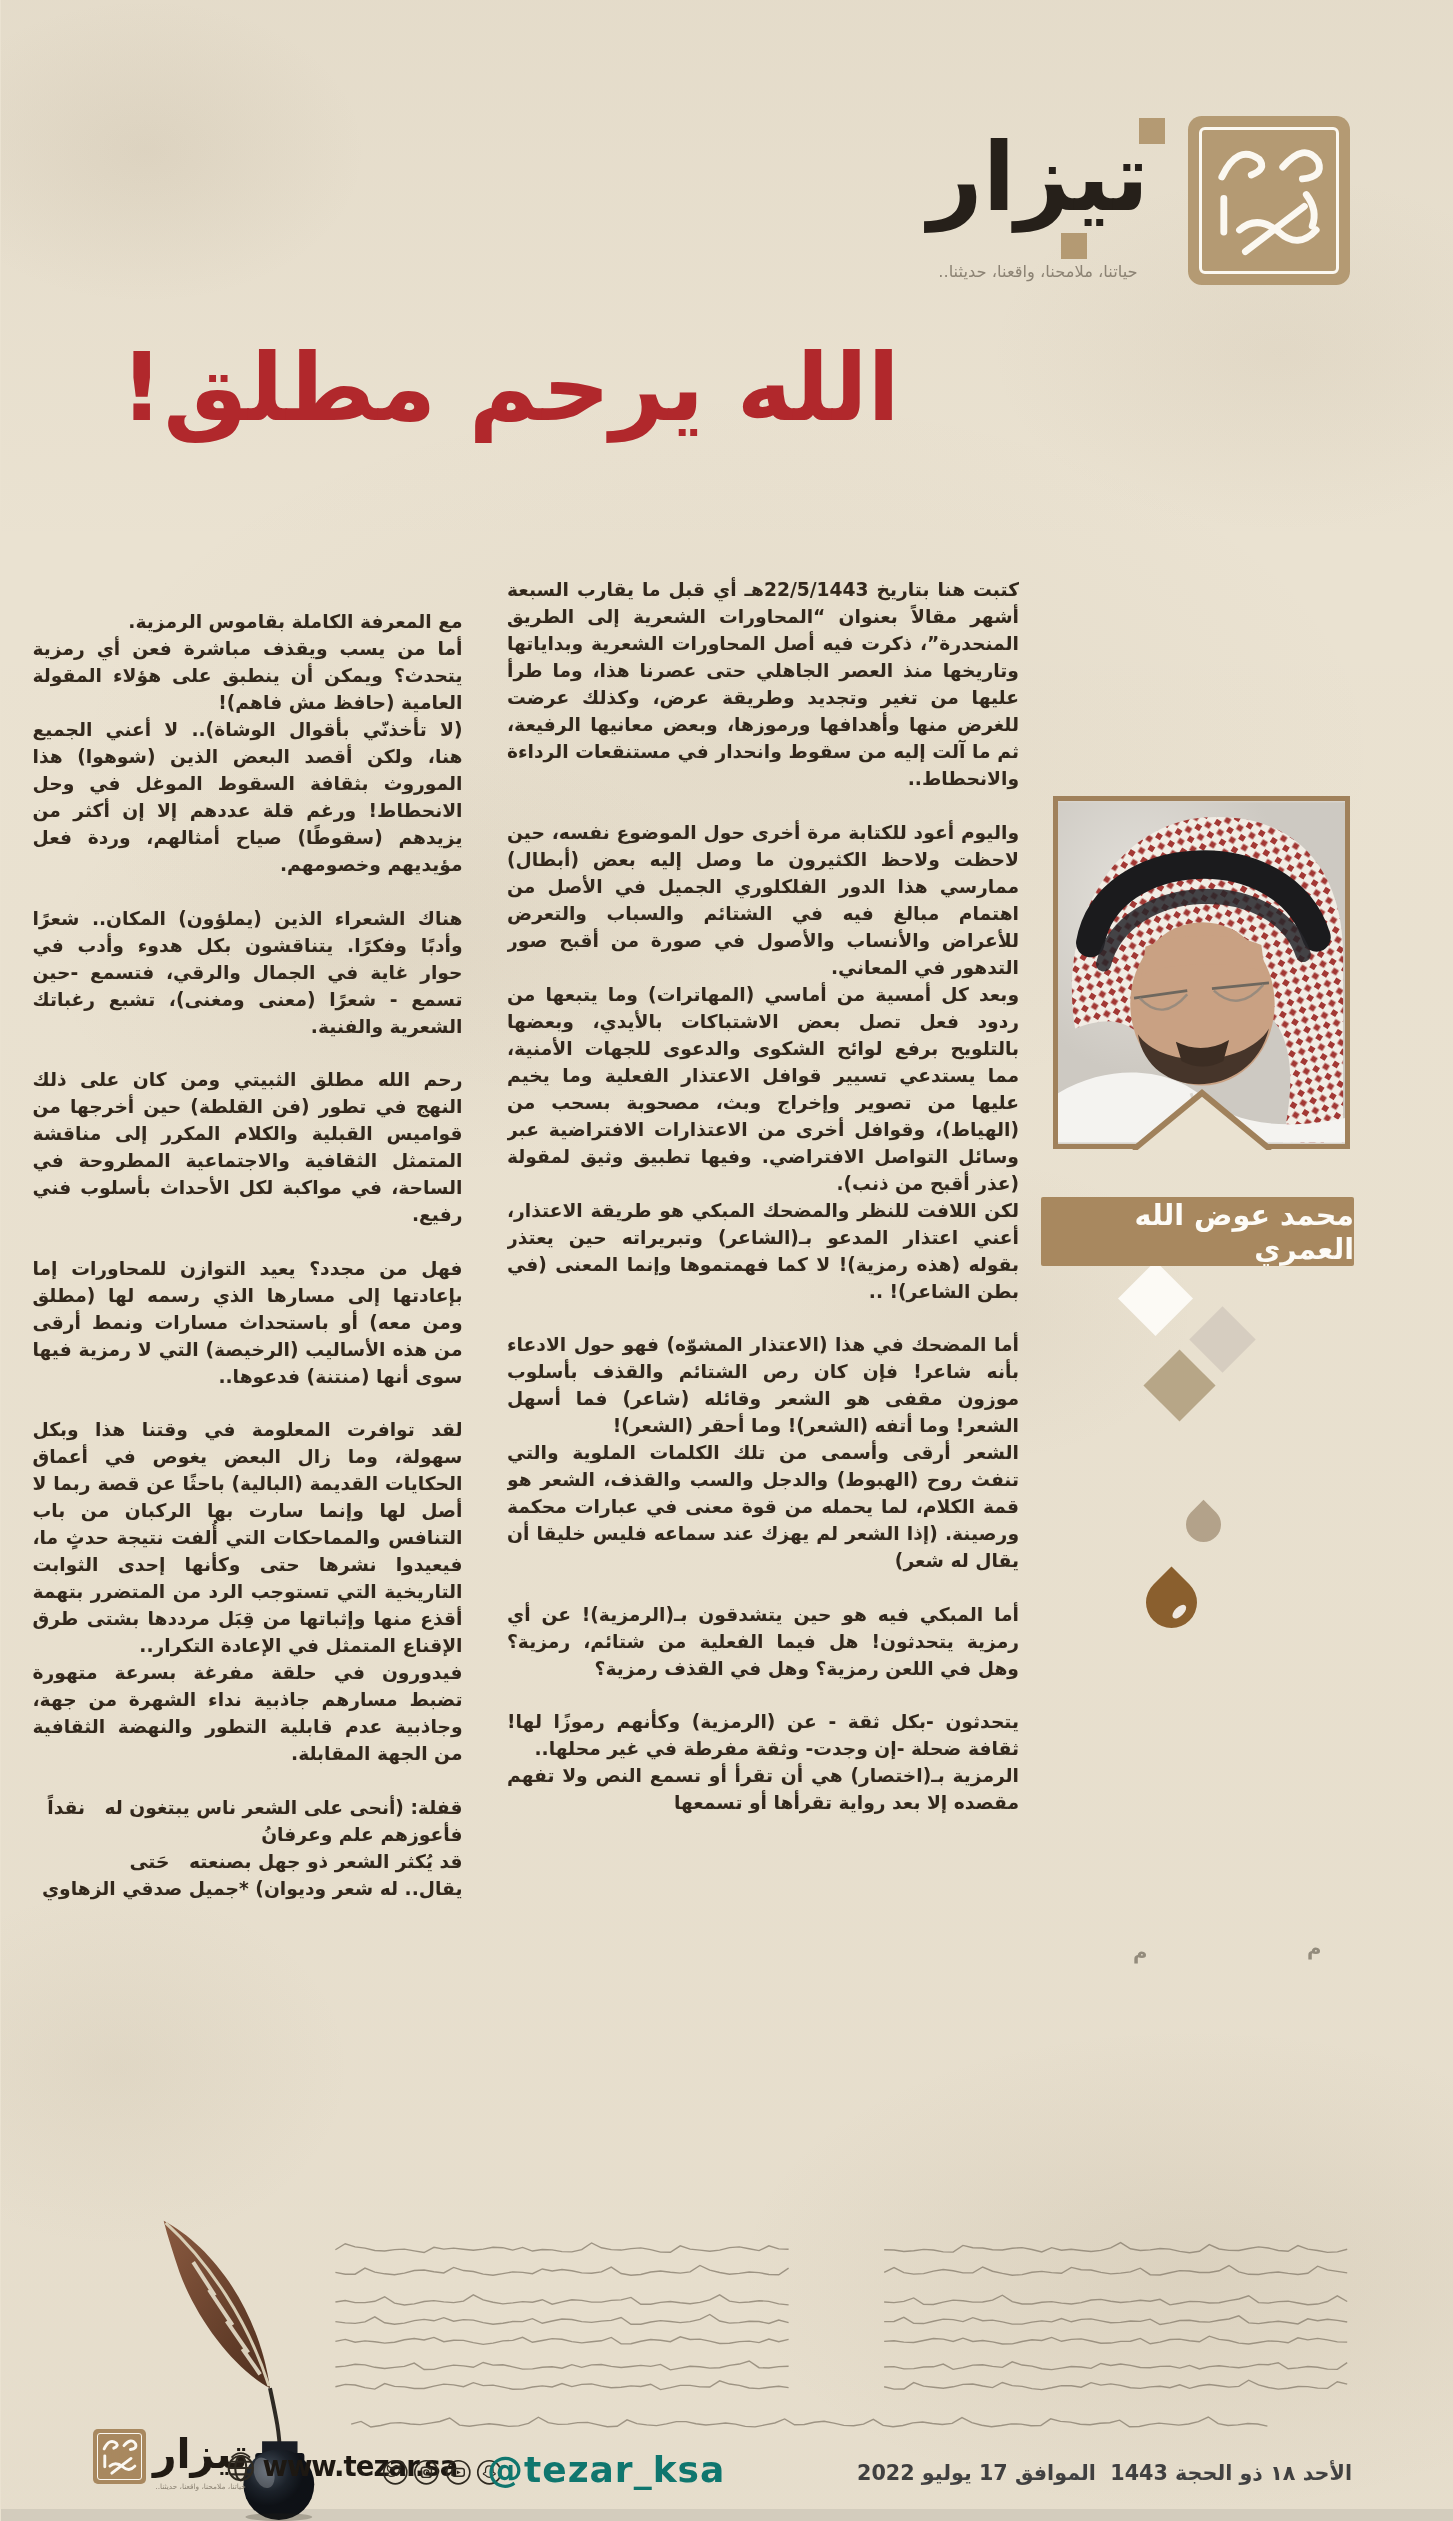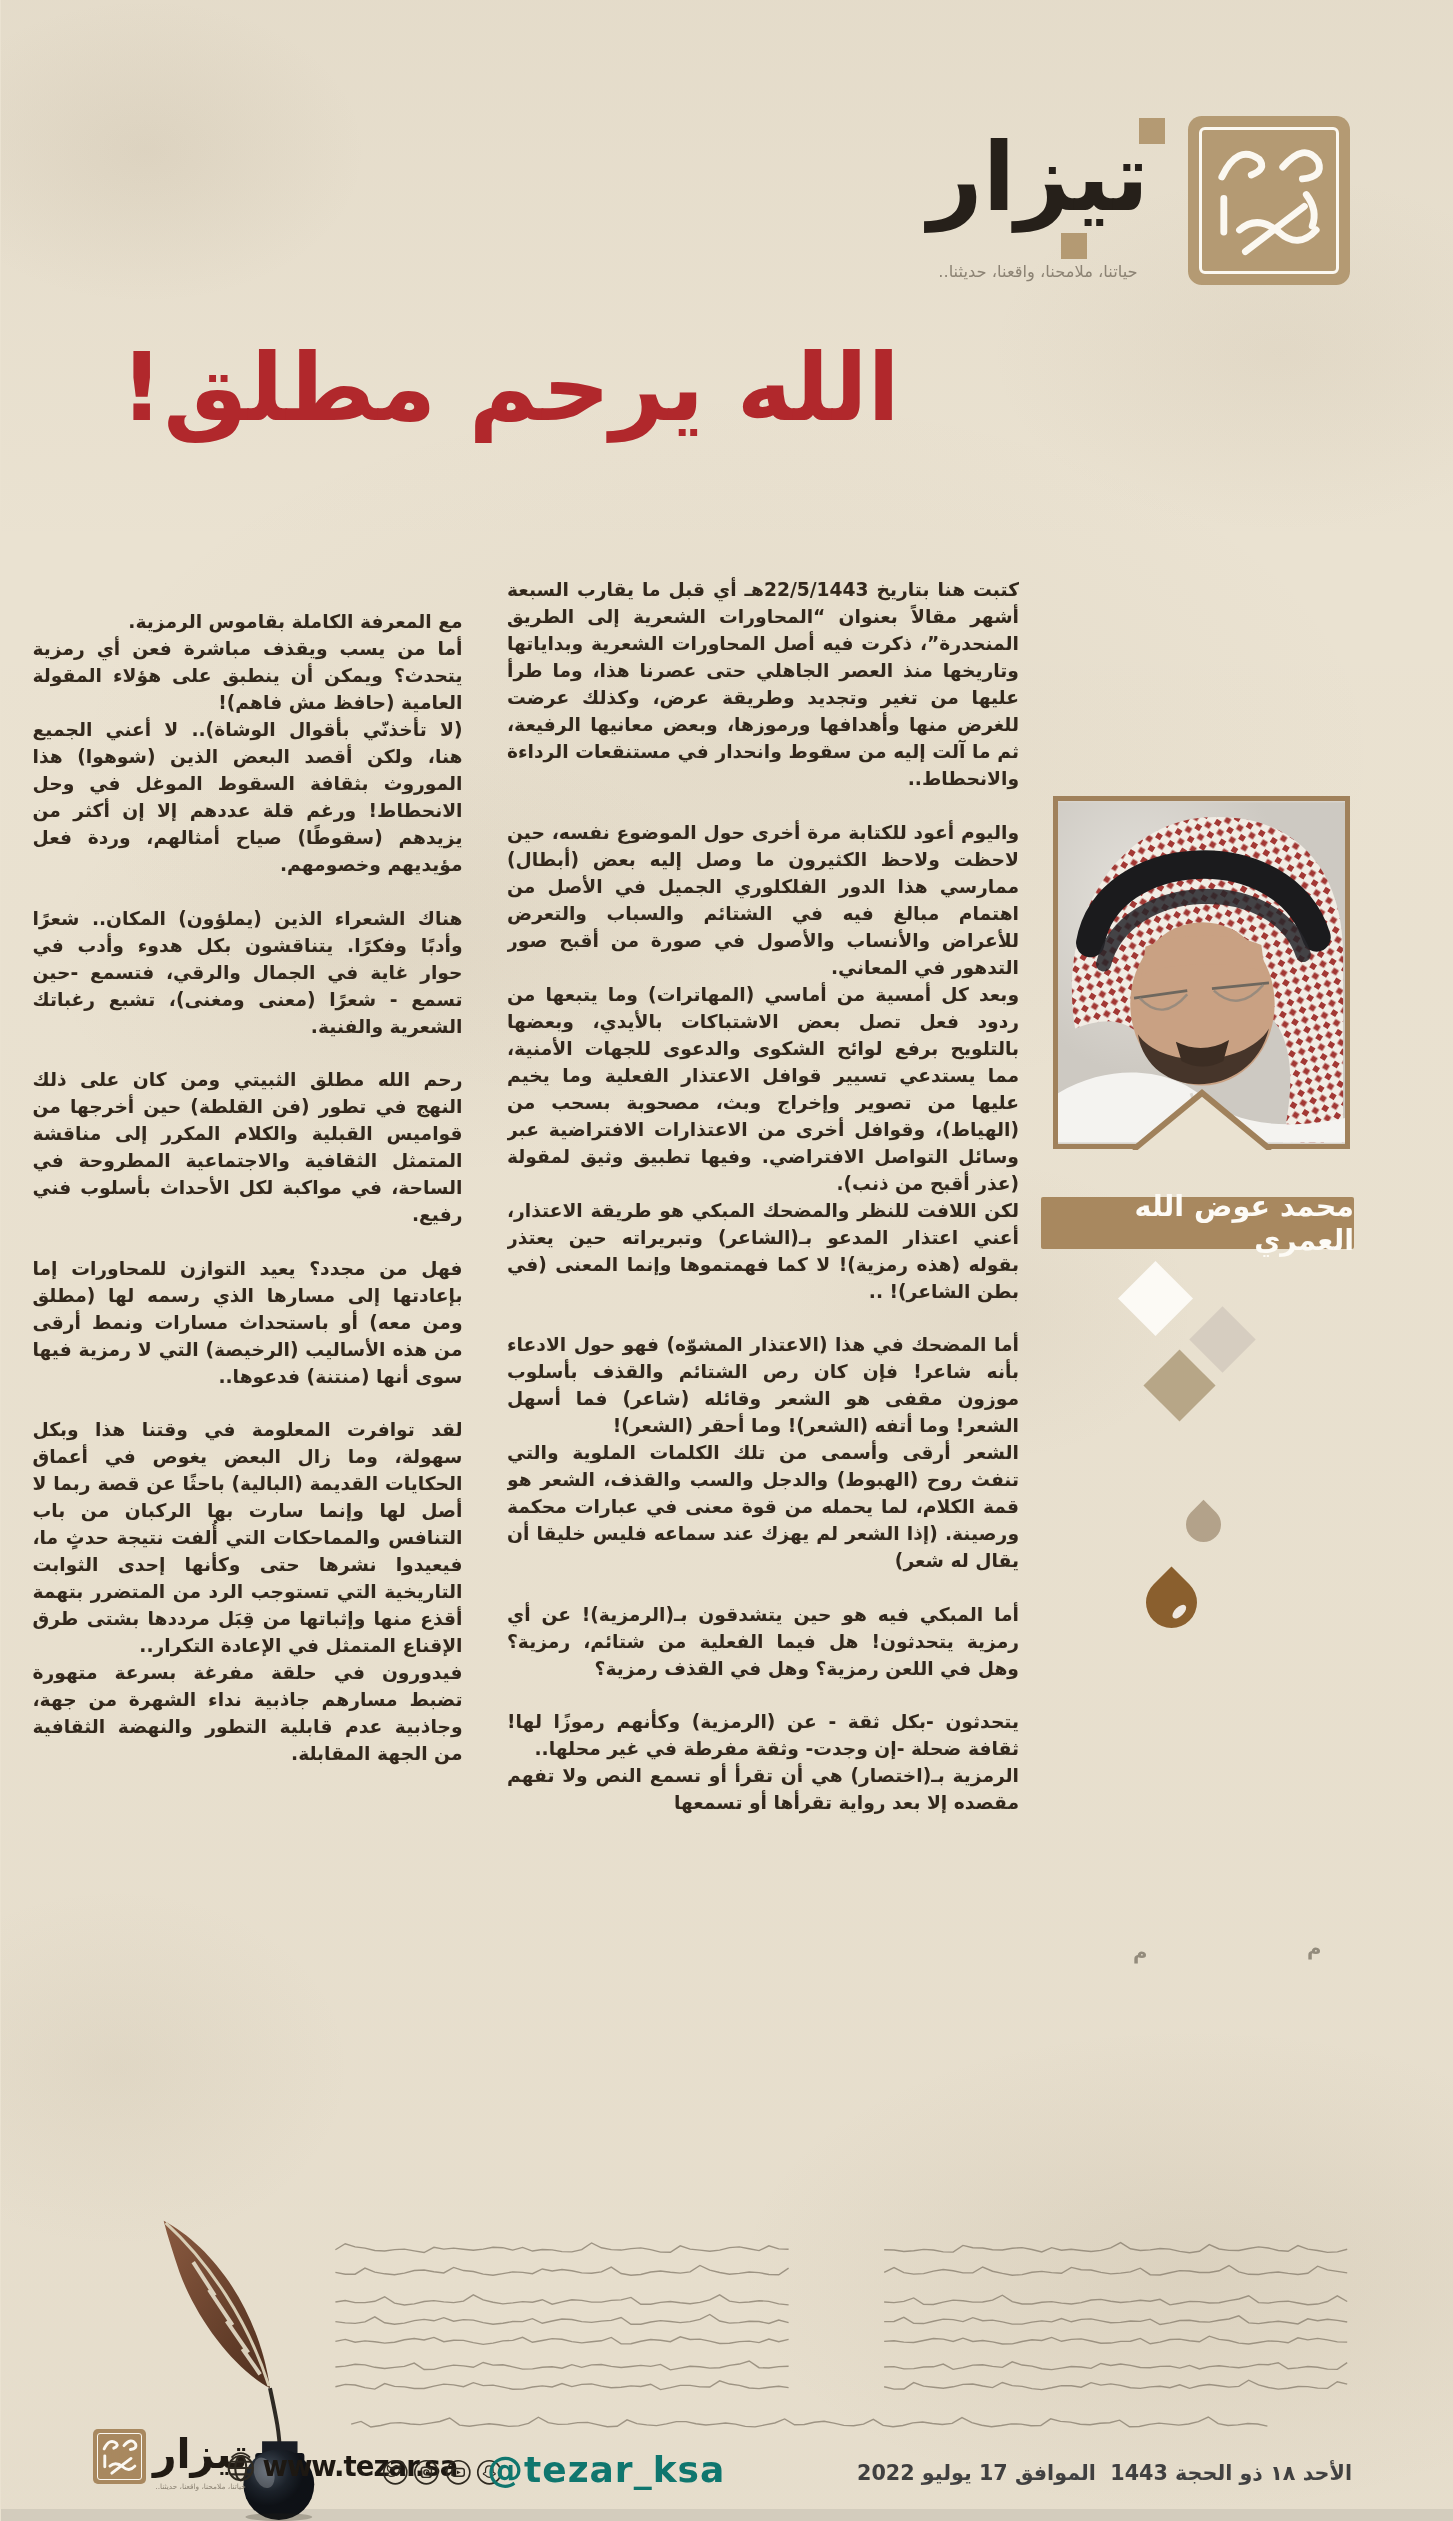"محمد عوض الله العمري" .author-banner { height: 52px -> 69px }
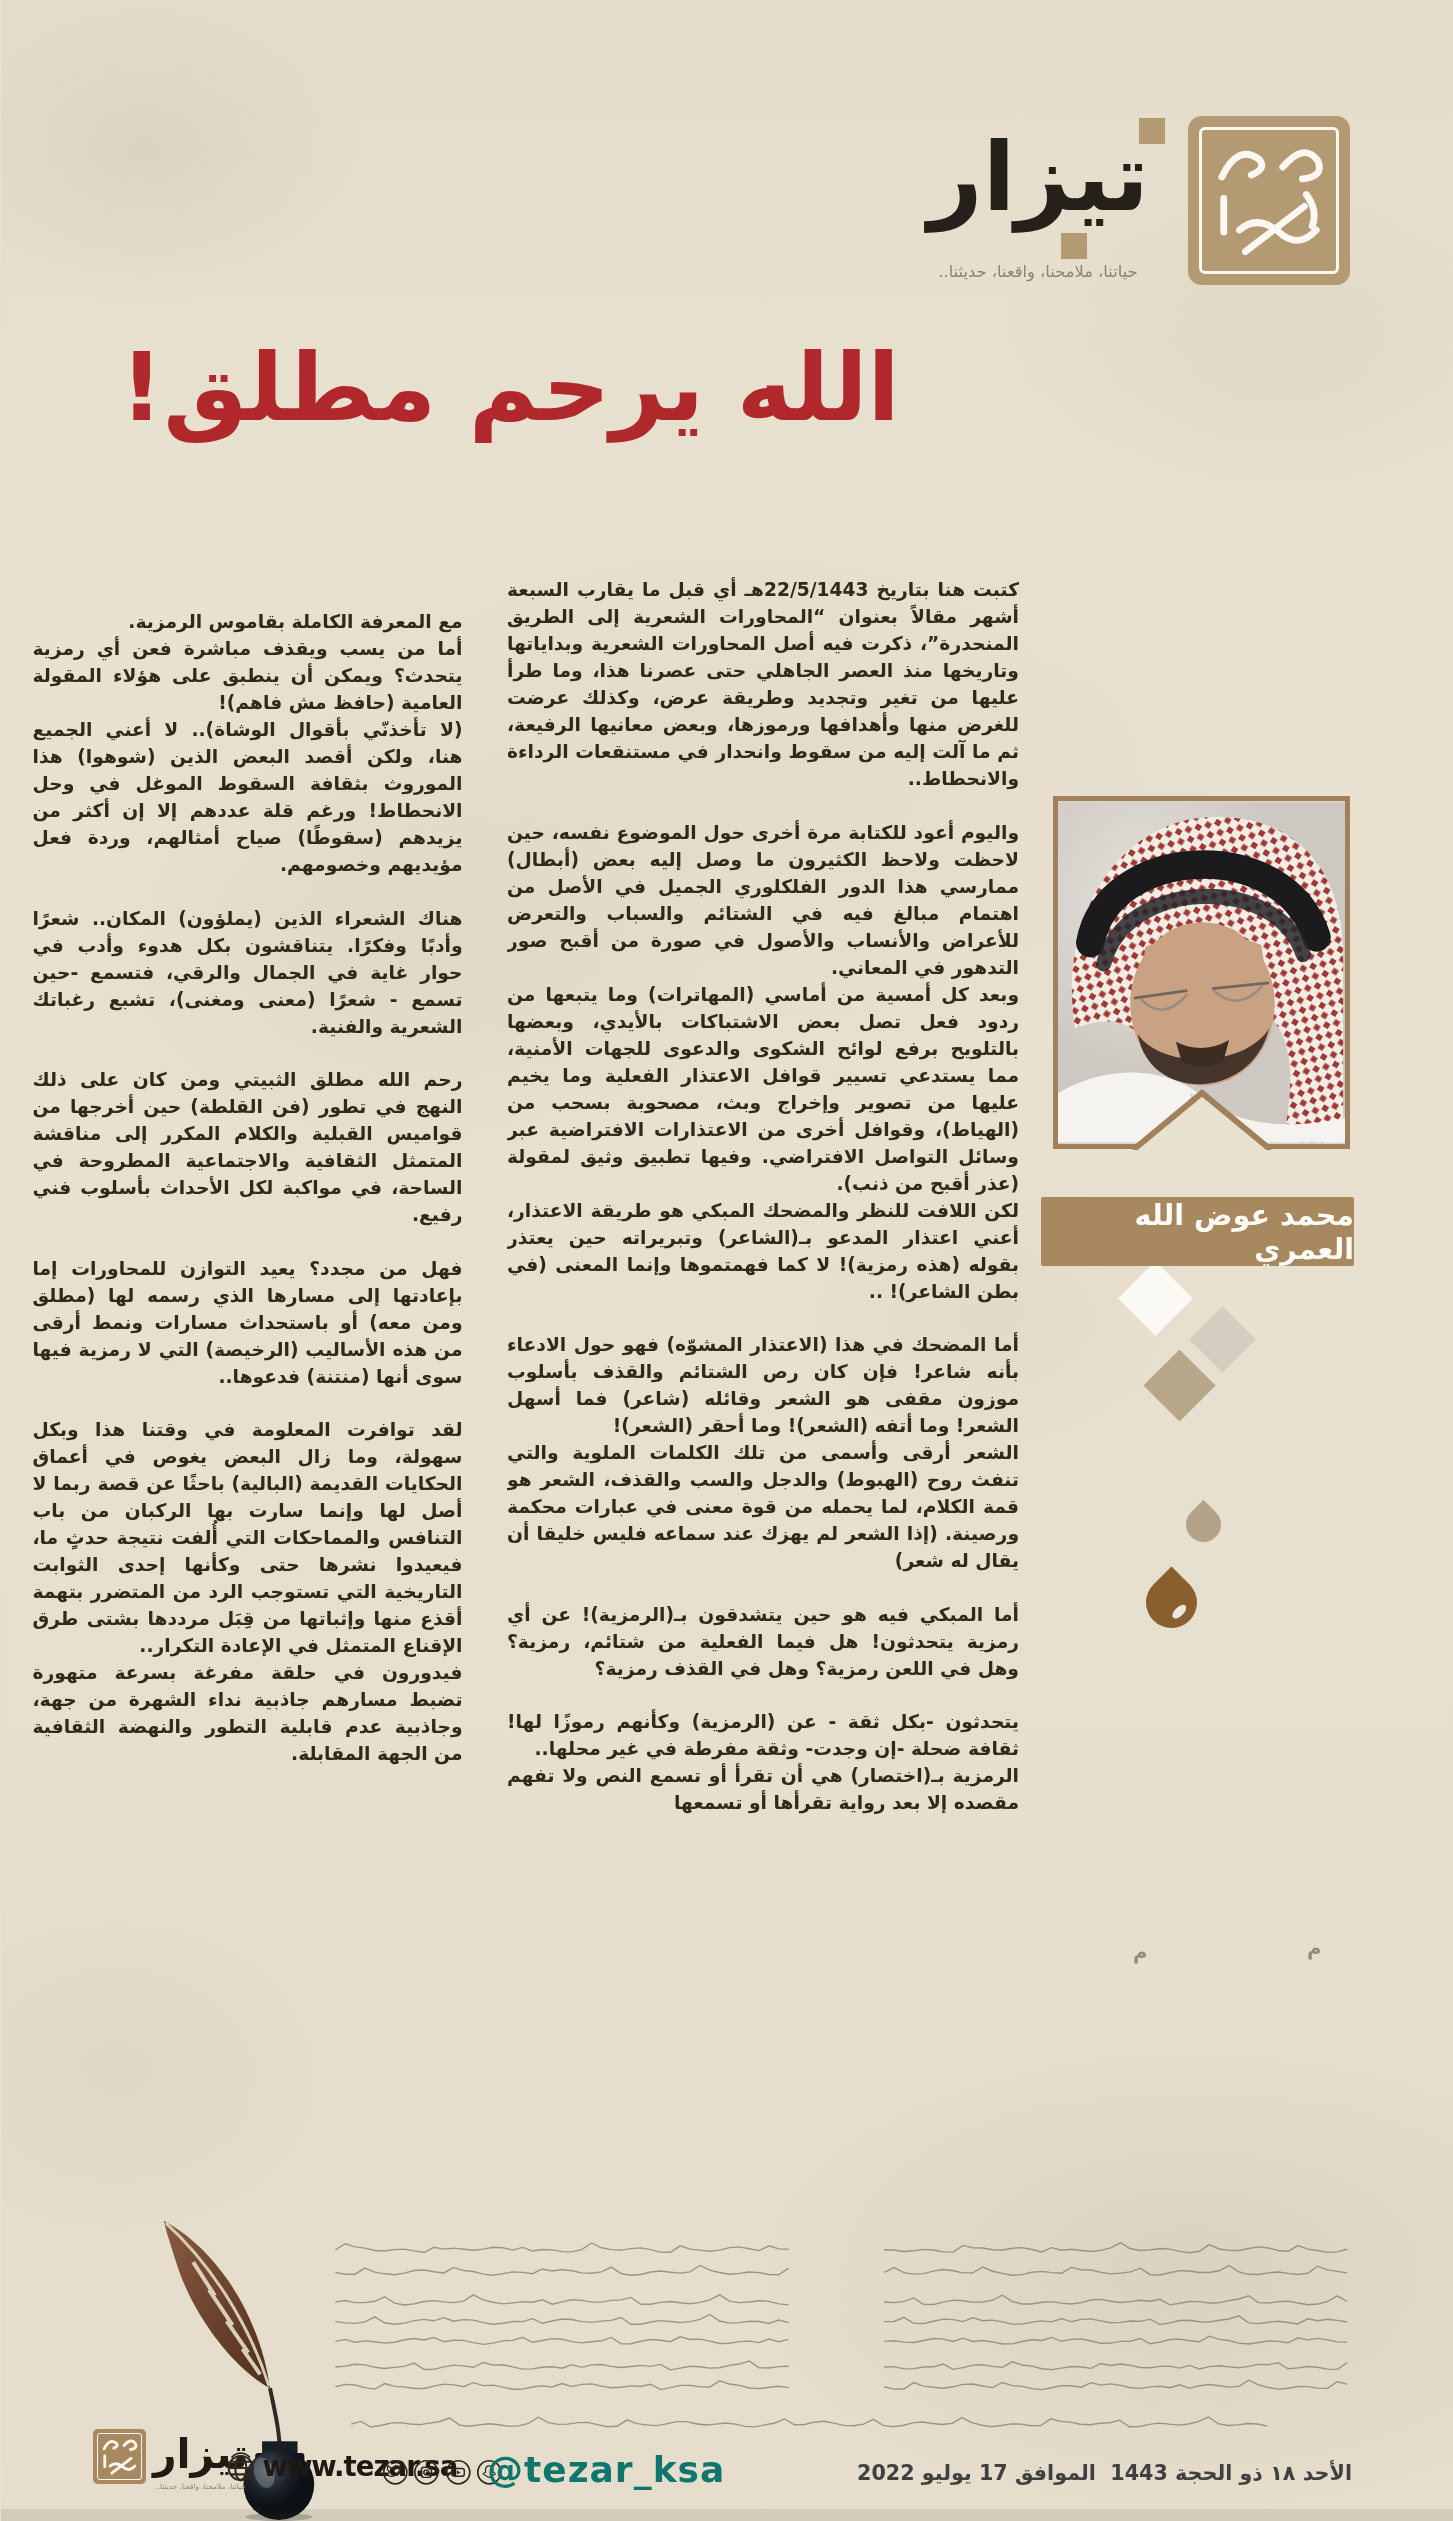"قفلة: (أنحى على الشعر ناس" p { html: none -> <p>قفلة: (أنحى على الشعر ناس يبتغون له&nbsp;&nbsp;&nbsp;نقداً فأعوزهم علم وعرفانُ قد يُكثر الشعر ذو جهل بصنعته&nbsp;&nbsp;&nbsp;حَتى يقال.. له شعر وديوان) *جميل صدقي الزهاوي</p> }
